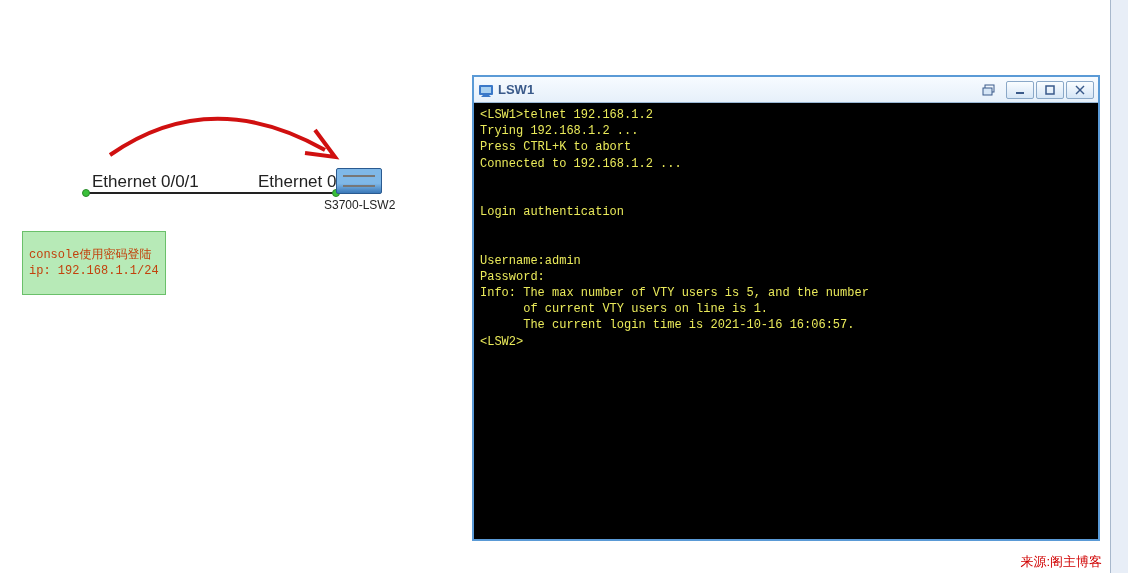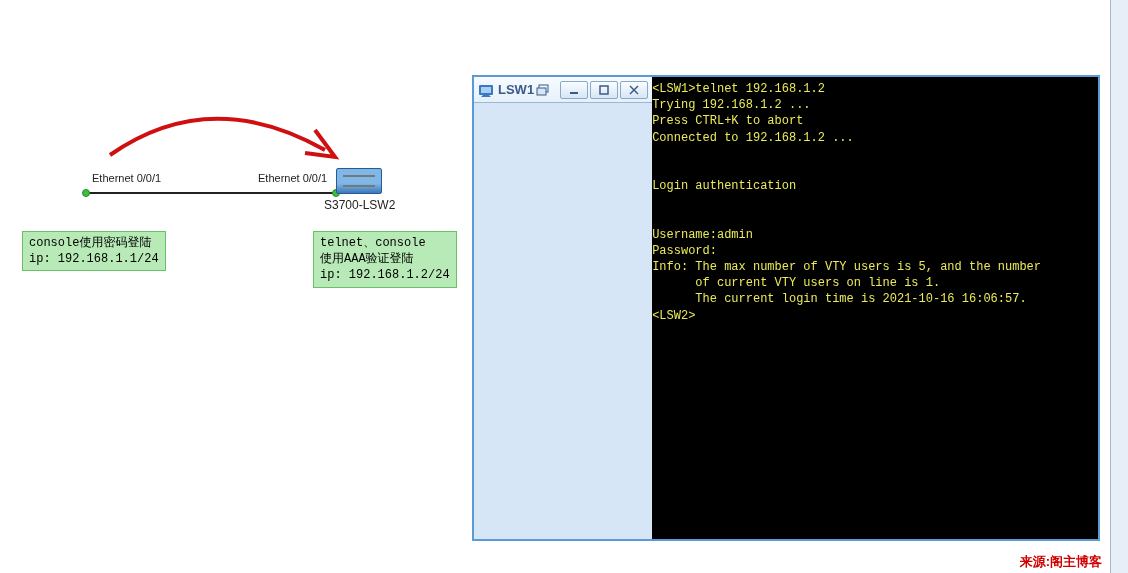"LSW1" .terminal-window { flex-direction: row -> column }
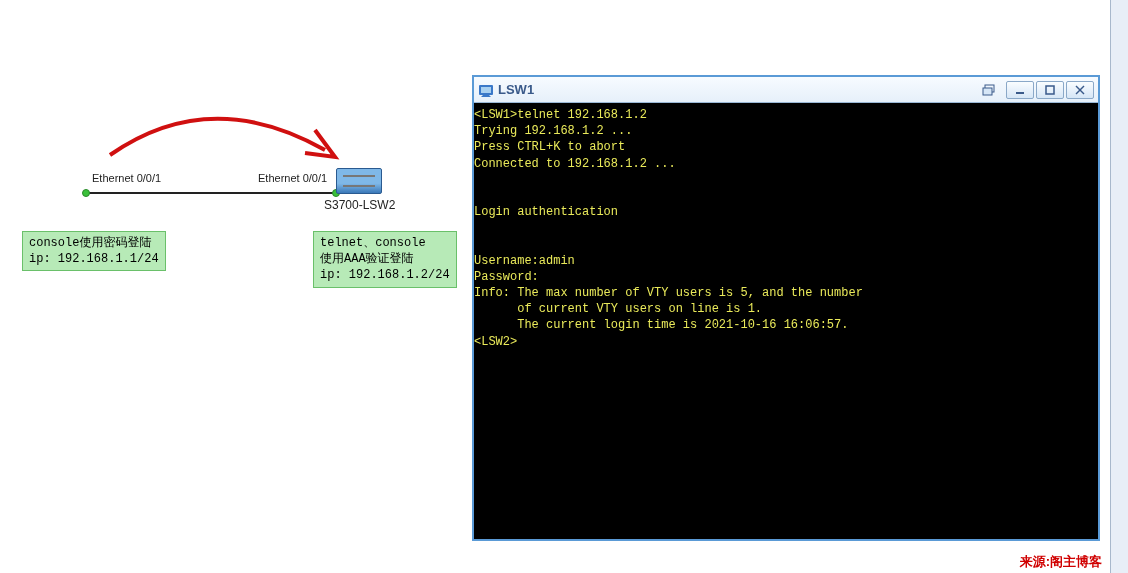"<LSW1>telnet 192.168.1.2" .term-body { padding: 4px 0 -> 4px 6px }
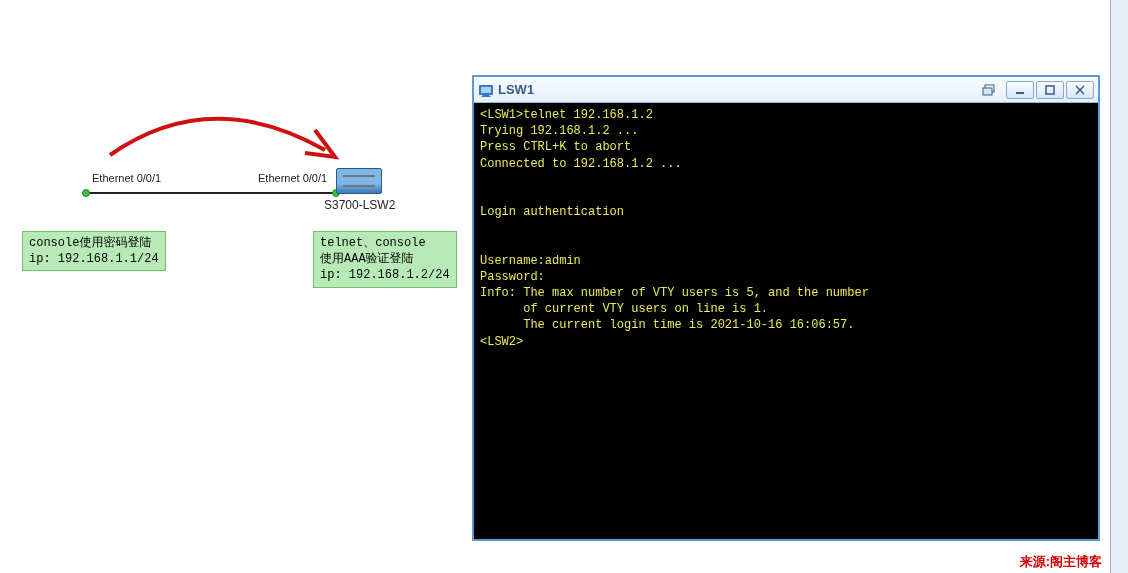"Ethernet 0/0/1" .port-label { font-size: 11px -> 17px }
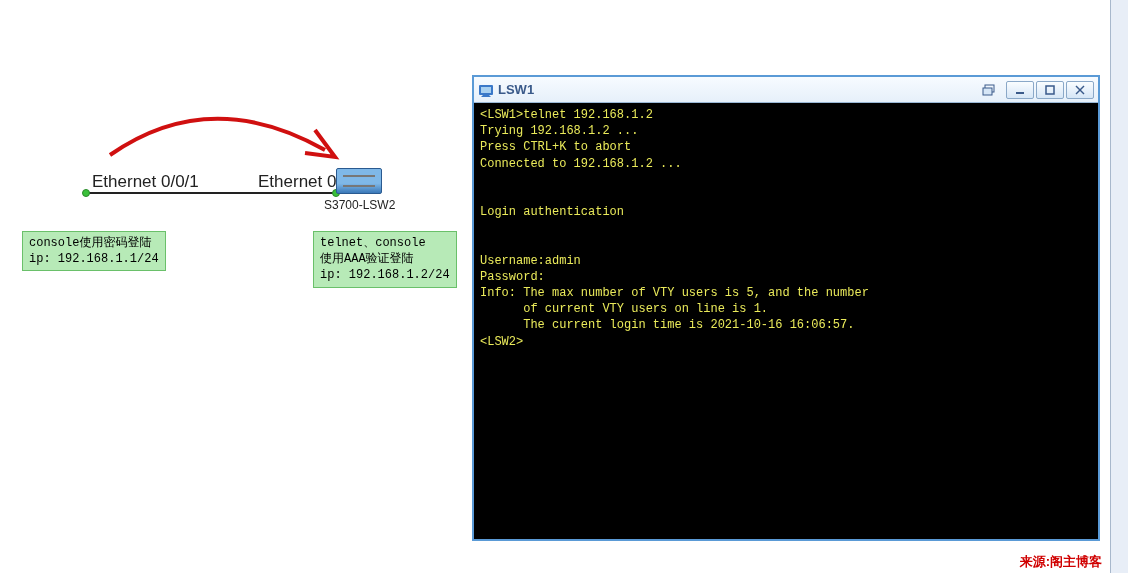"console使用密码登陆" .note-box { color: #000000 -> #c2410c; padding: 3px 6px -> 15px 6px }
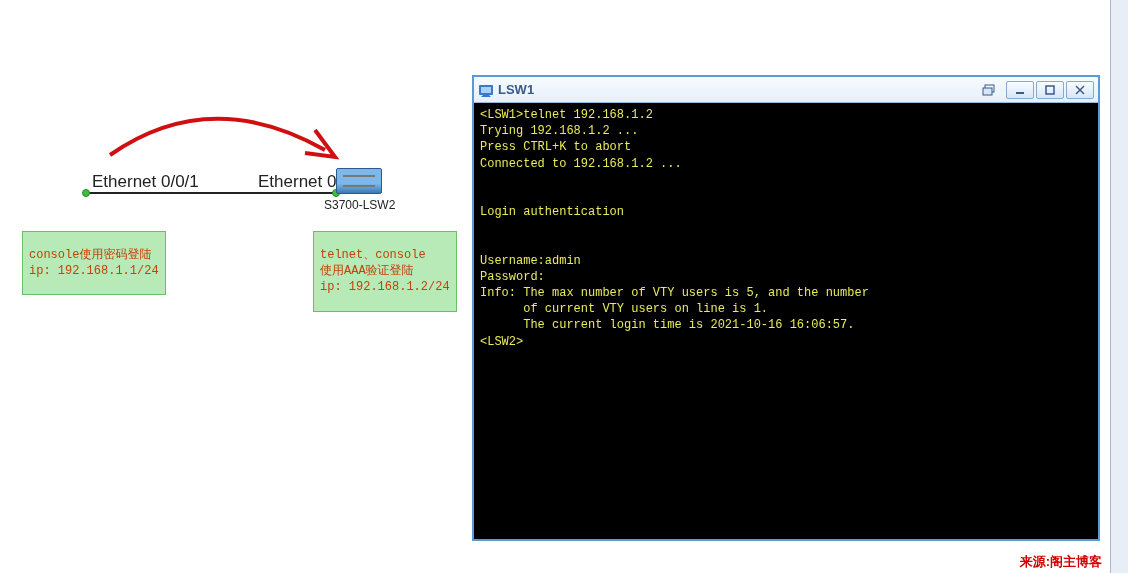"telnet、console" div.note-box { html: <div>telnet、console 使用AAA验证登陆 ip: 192.168.1.2/24</div> -> none }
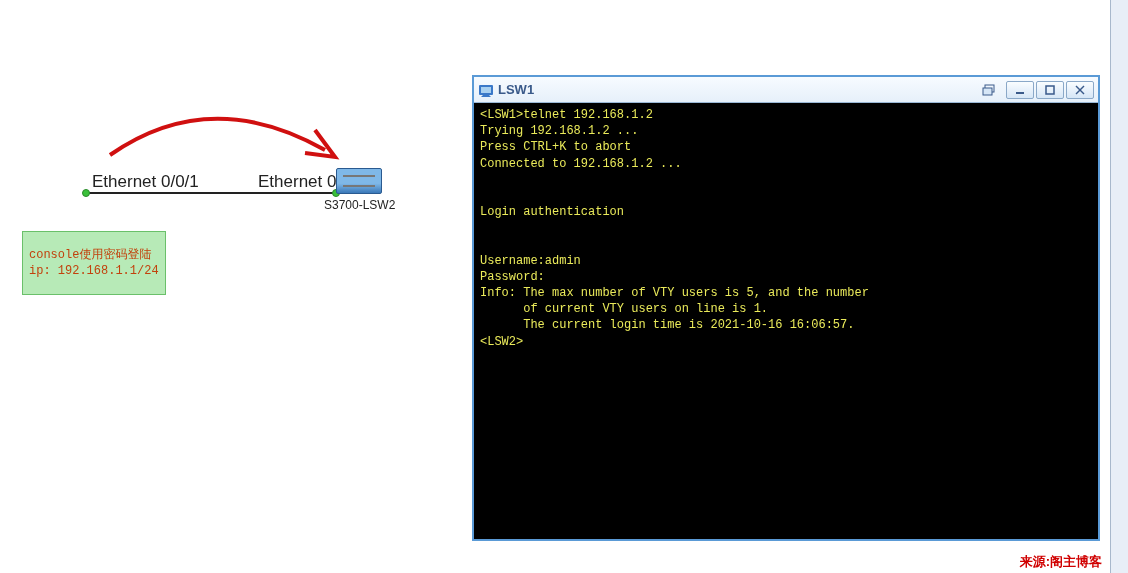"来源:阁主博客" .watermark { font-weight: bold -> none }
